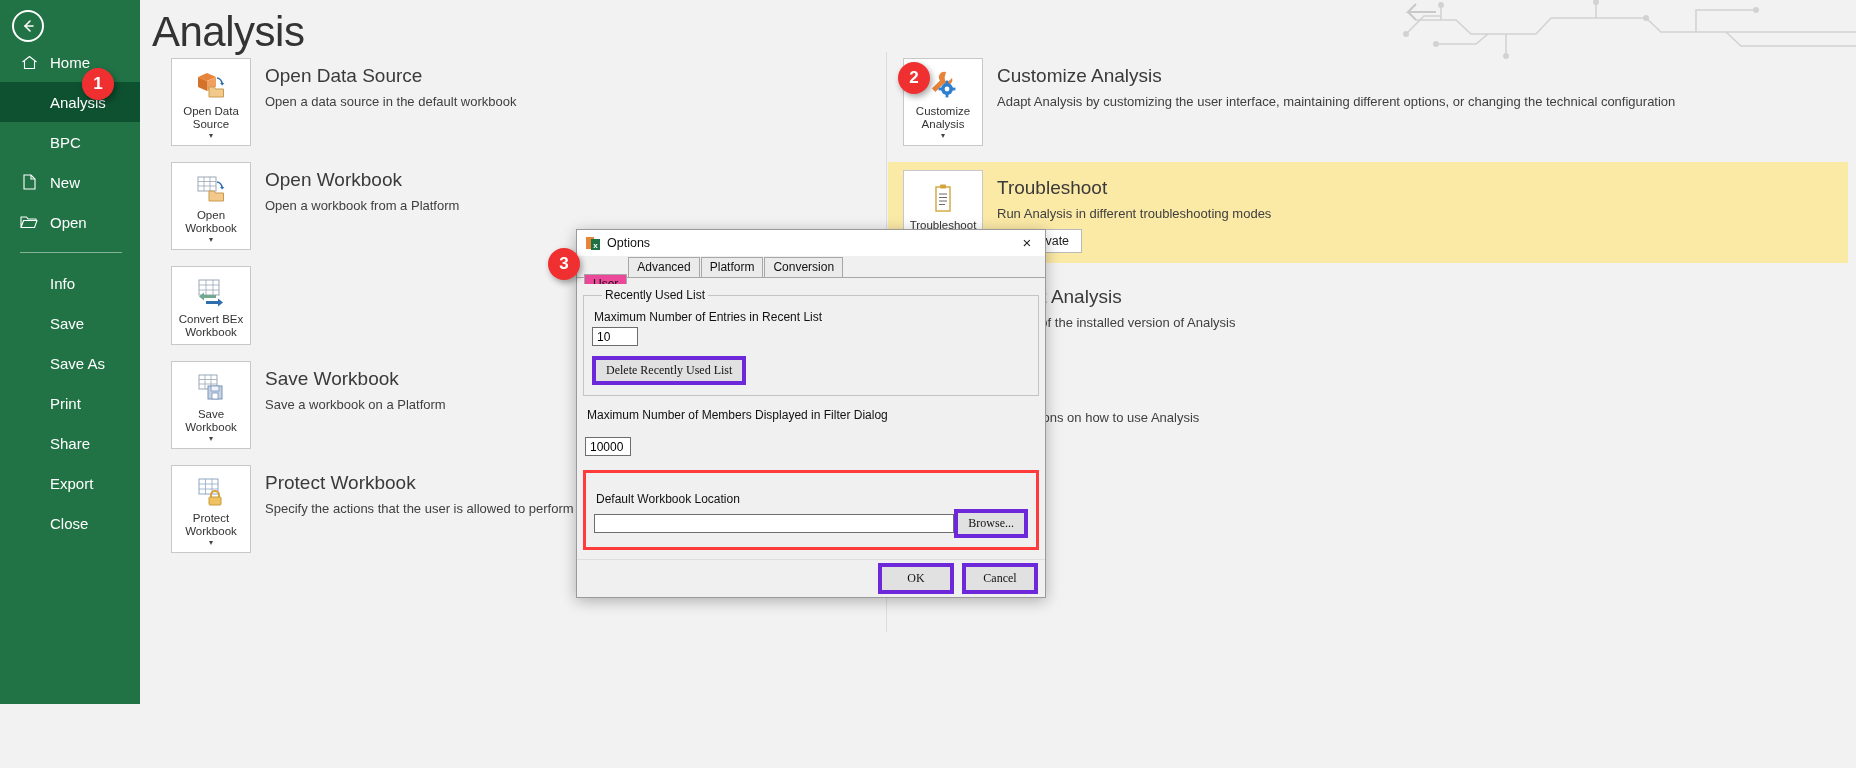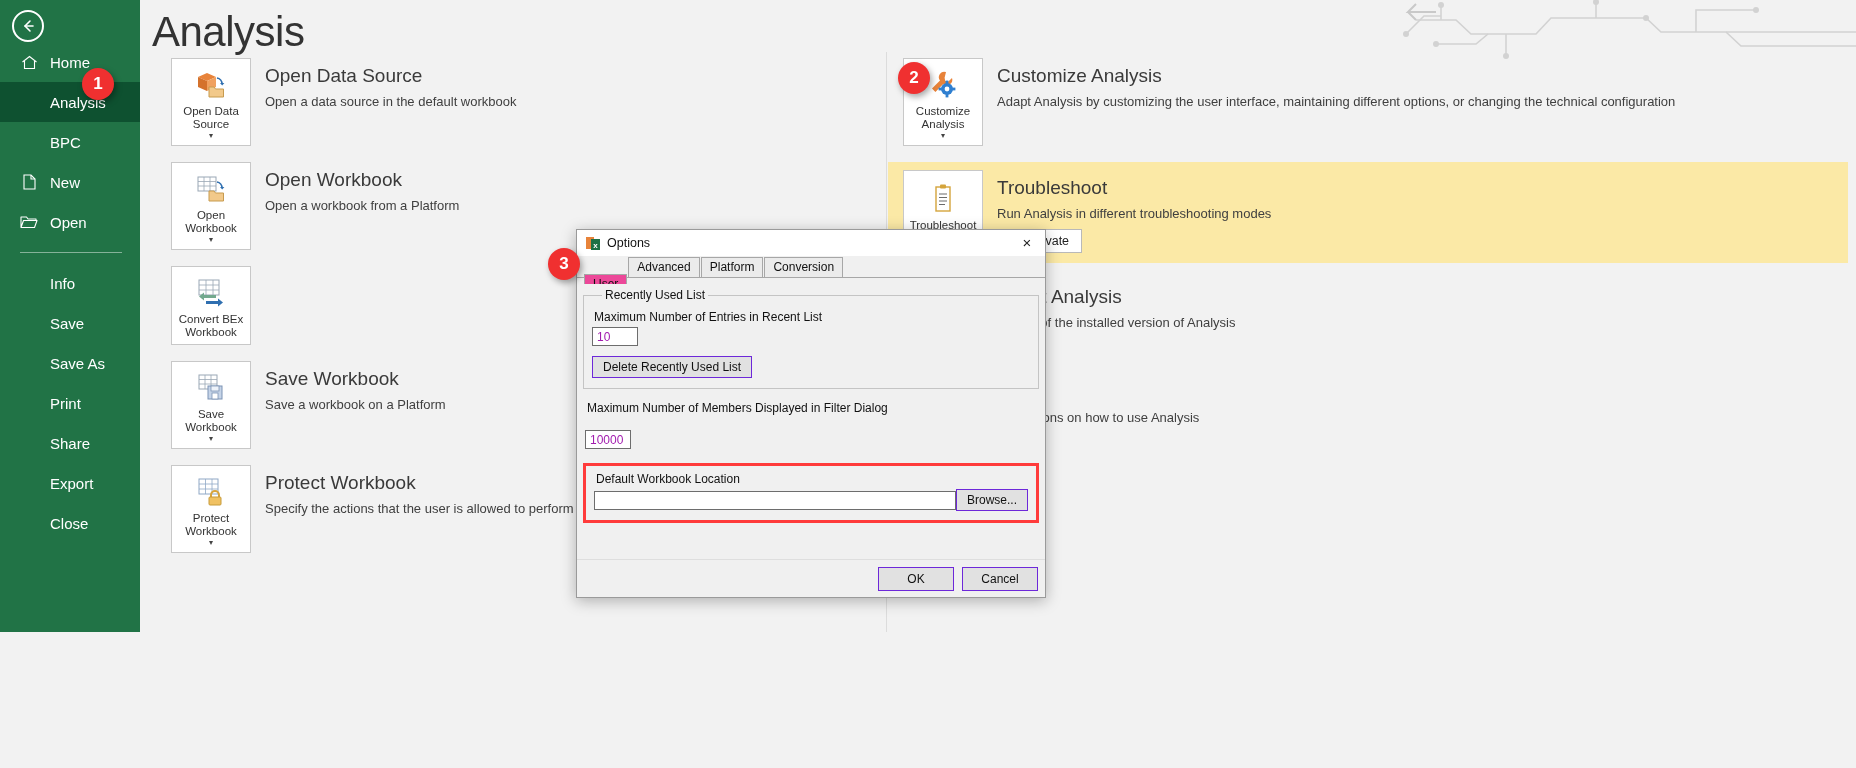"Home" .rail { height: 632px -> 704px }
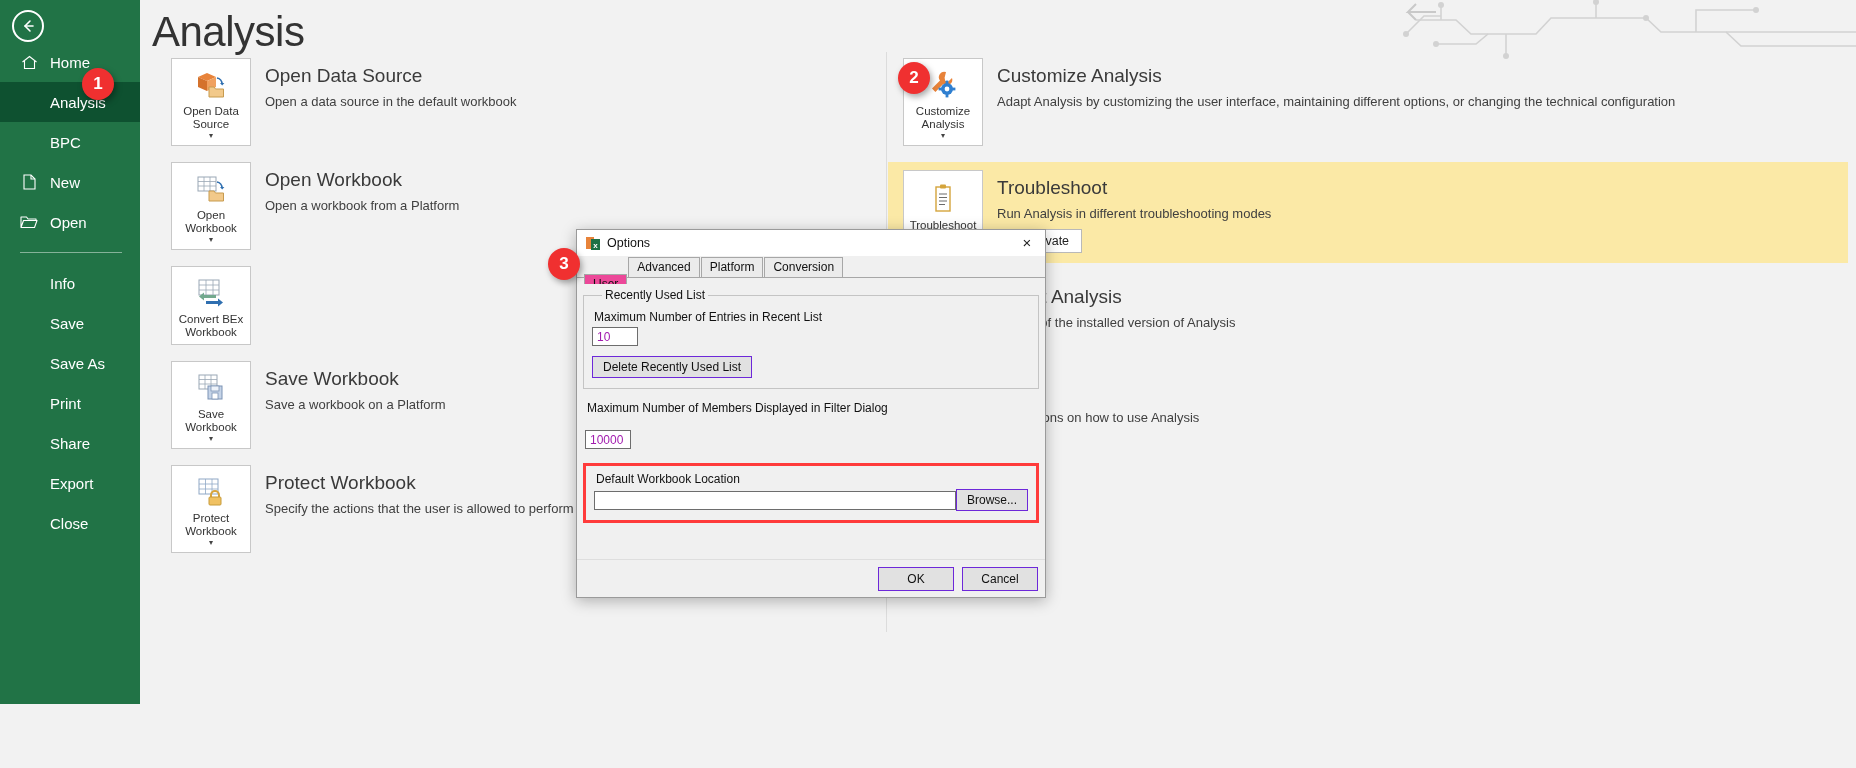"10" input.txt { color: #a21caf -> #000000 }
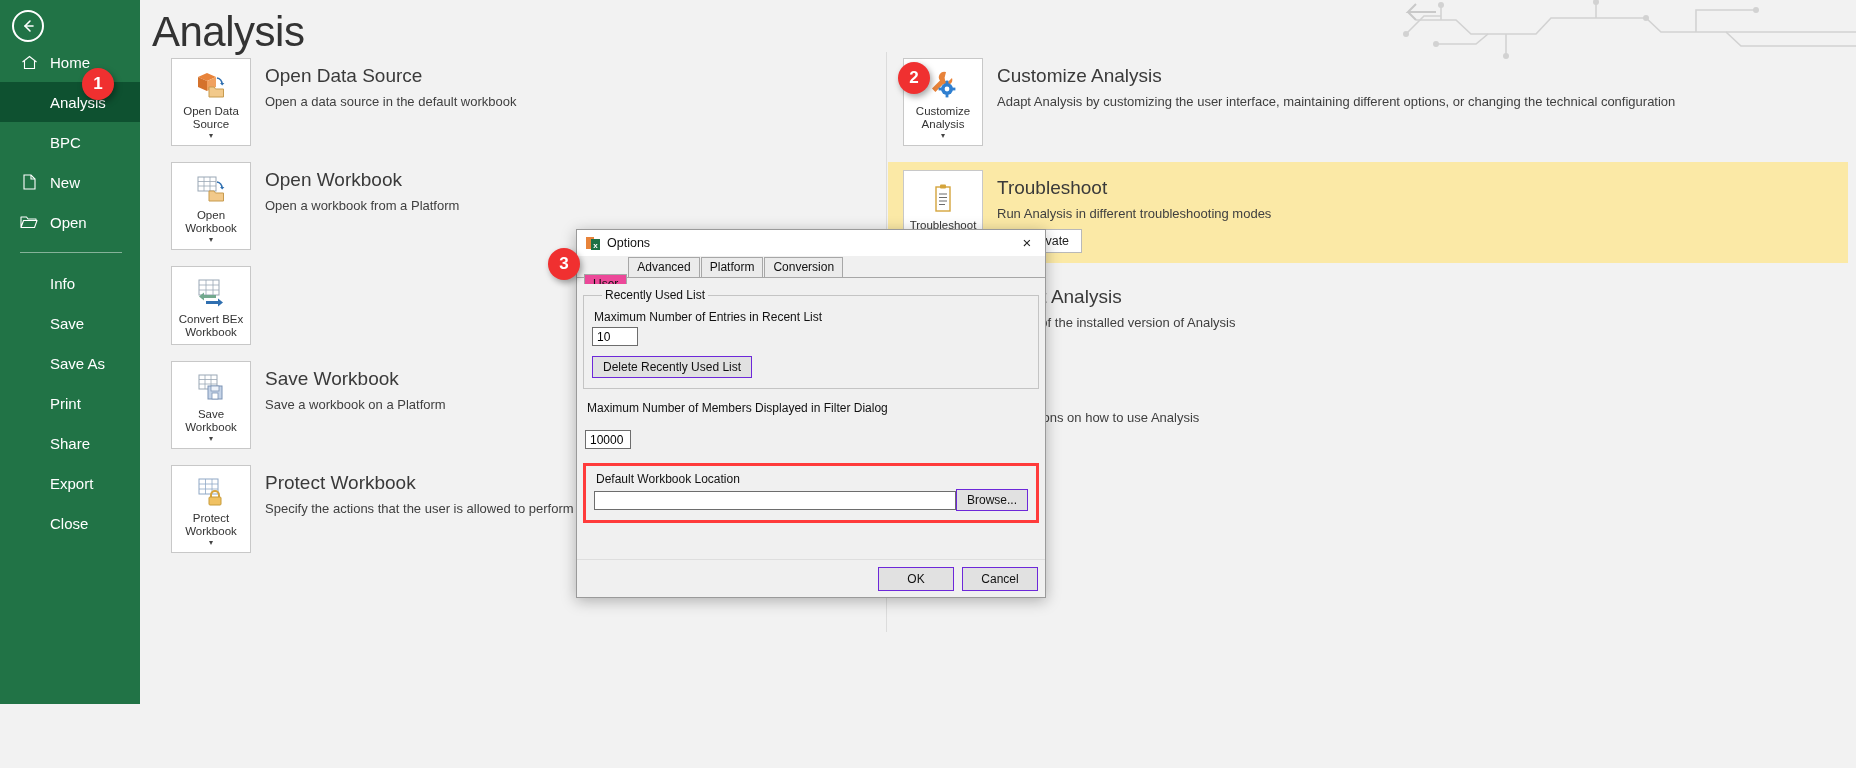"Delete Recently Used List" .btn { border: 1px solid #6d28d9 -> 4px solid #6d28d9; font-family: Liberation Sans, sans-serif -> Liberation Serif, serif }
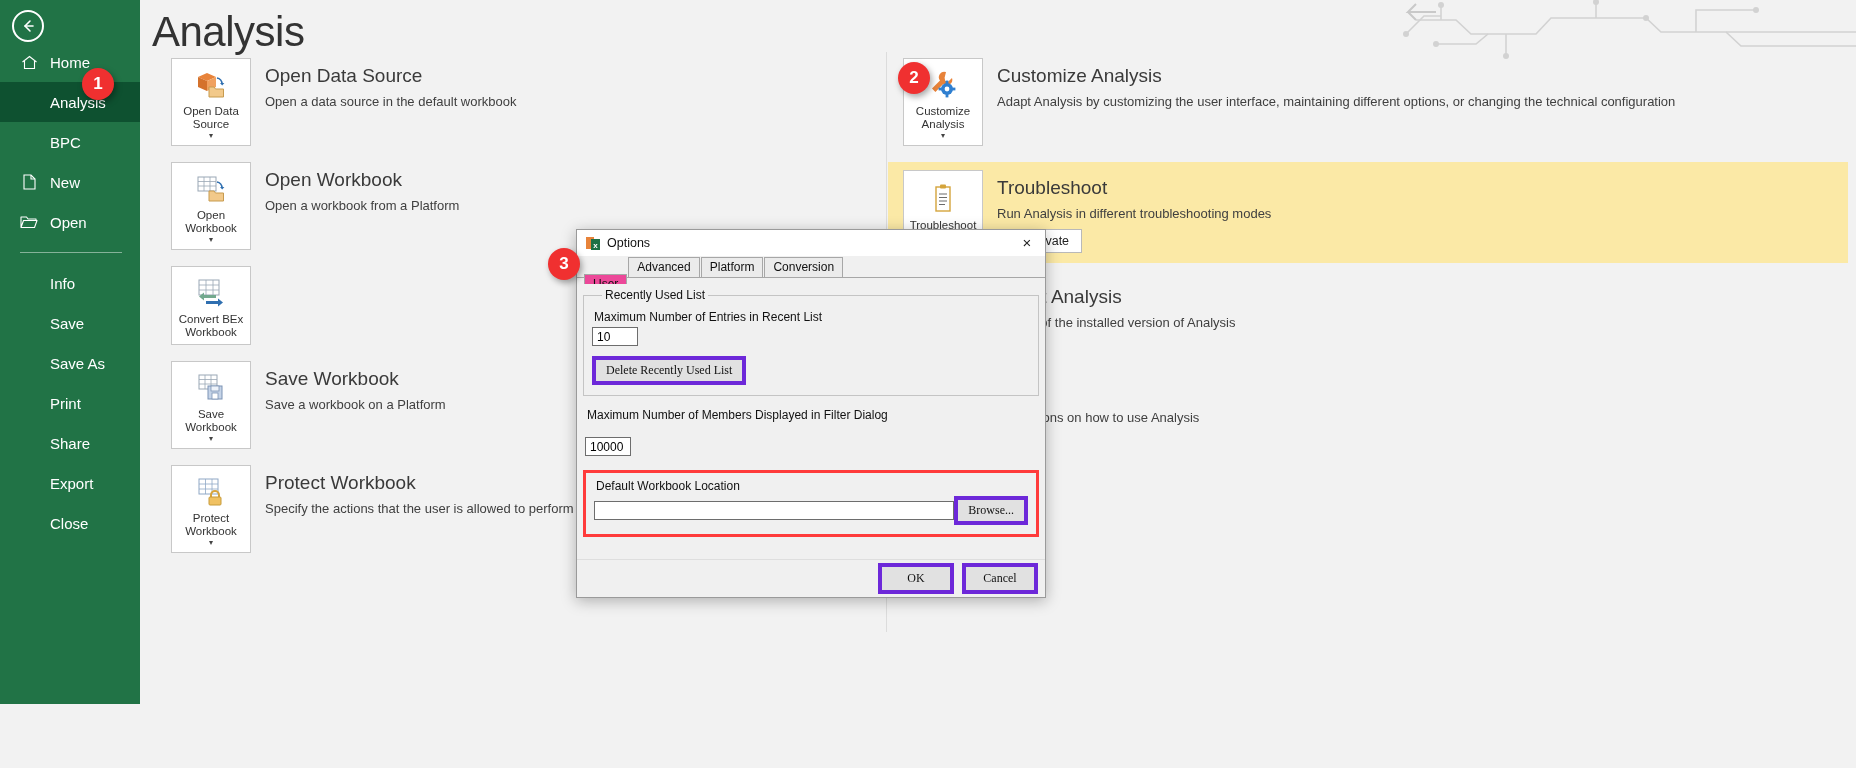"Default Workbook Location" .redbox { padding: 4px 8px 9px 8px -> 17px 8px 9px 8px }
